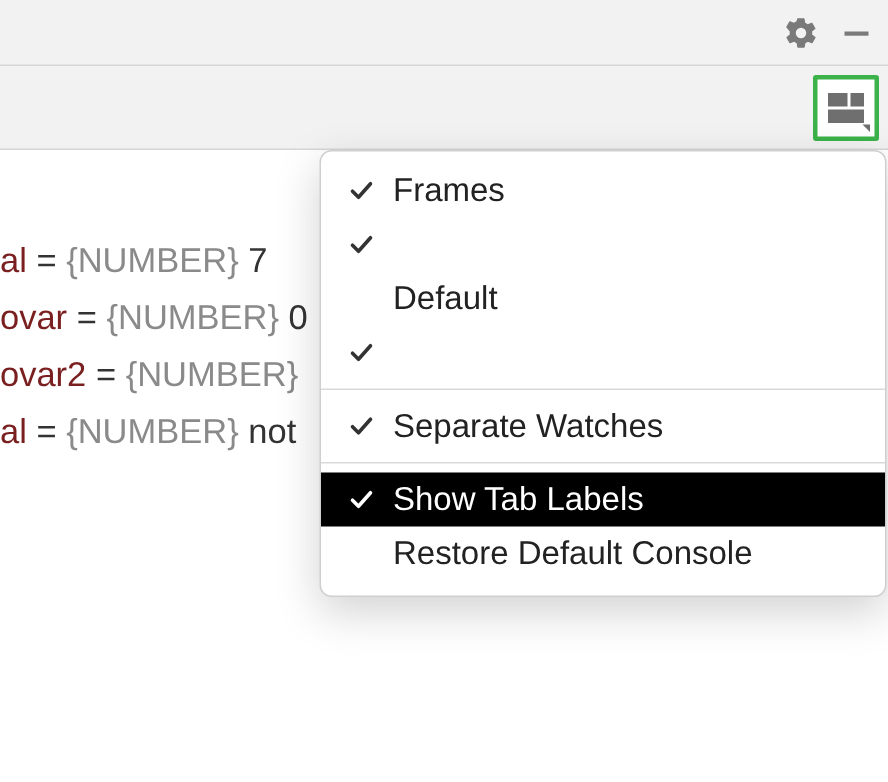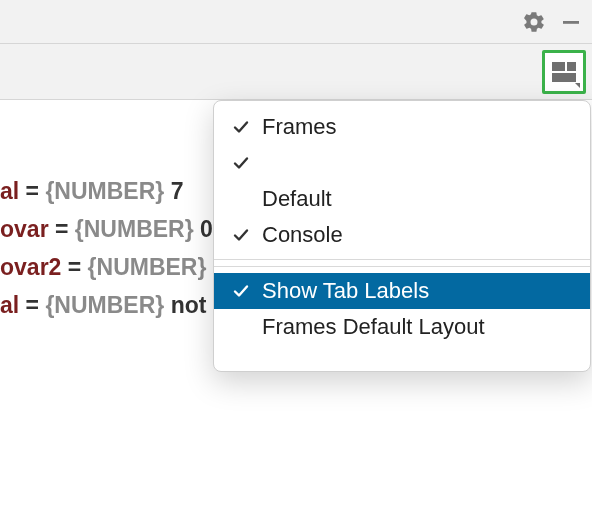"Frames" .menu { padding: 8px 0 26px 0 -> 8px 0 10px 0 }
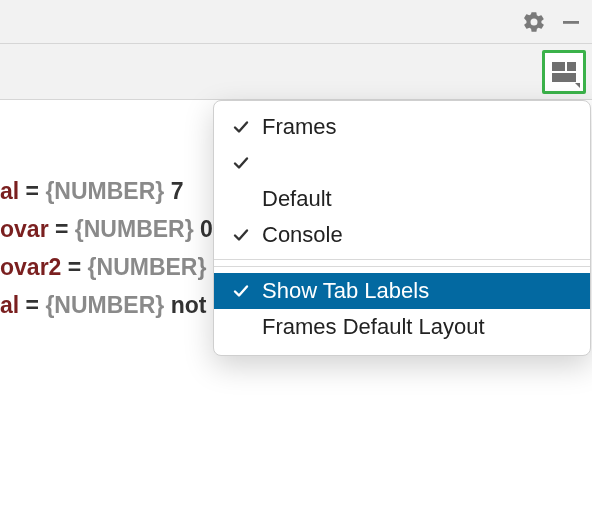"al = {NUMBER} 7" .code-area { font-weight: bold -> none; top: 172px -> 154px }
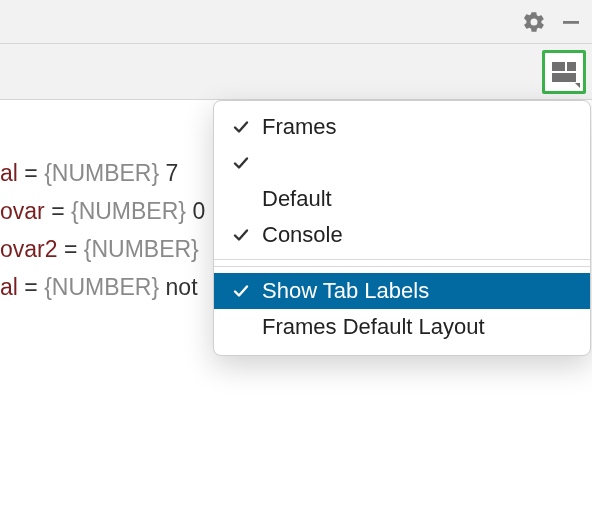"Console" span { html: <span>Console</span> -> none }
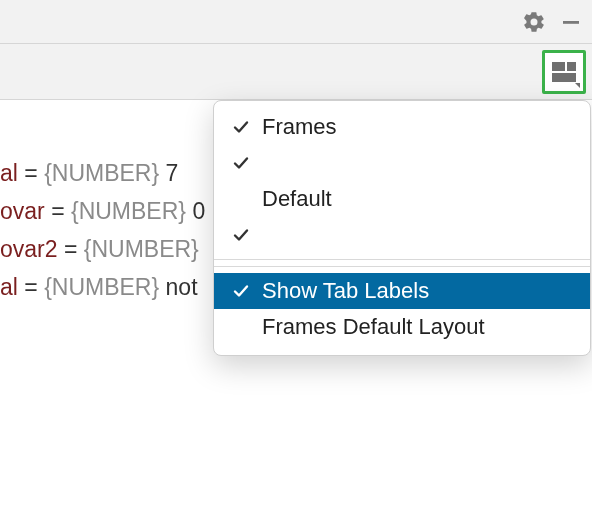"Separate Watches" div.menu-item { html: none -> <div> <span> <svg> <path></path> </svg> </span> <span>Separate Watches</span> </div> }
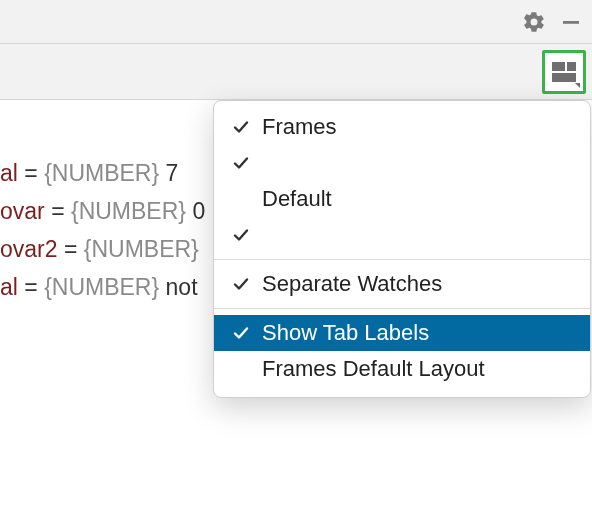"Show Tab Labels" .menu-item.highlight { background: #0369a1 -> #000000 }
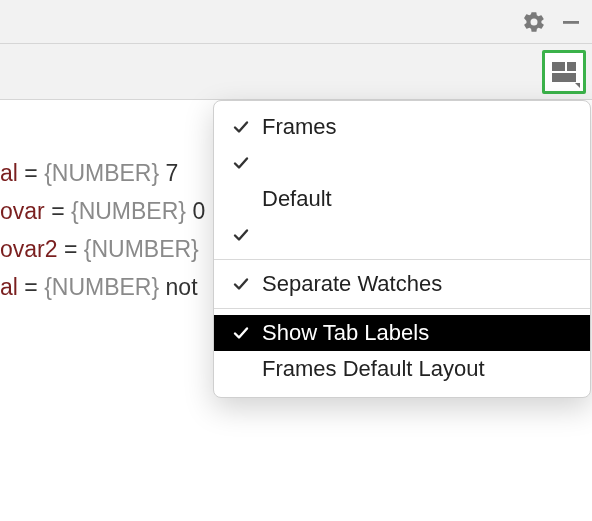"Frames Default Layout" span { text: Frames Default Layout -> Restore Default Console }
